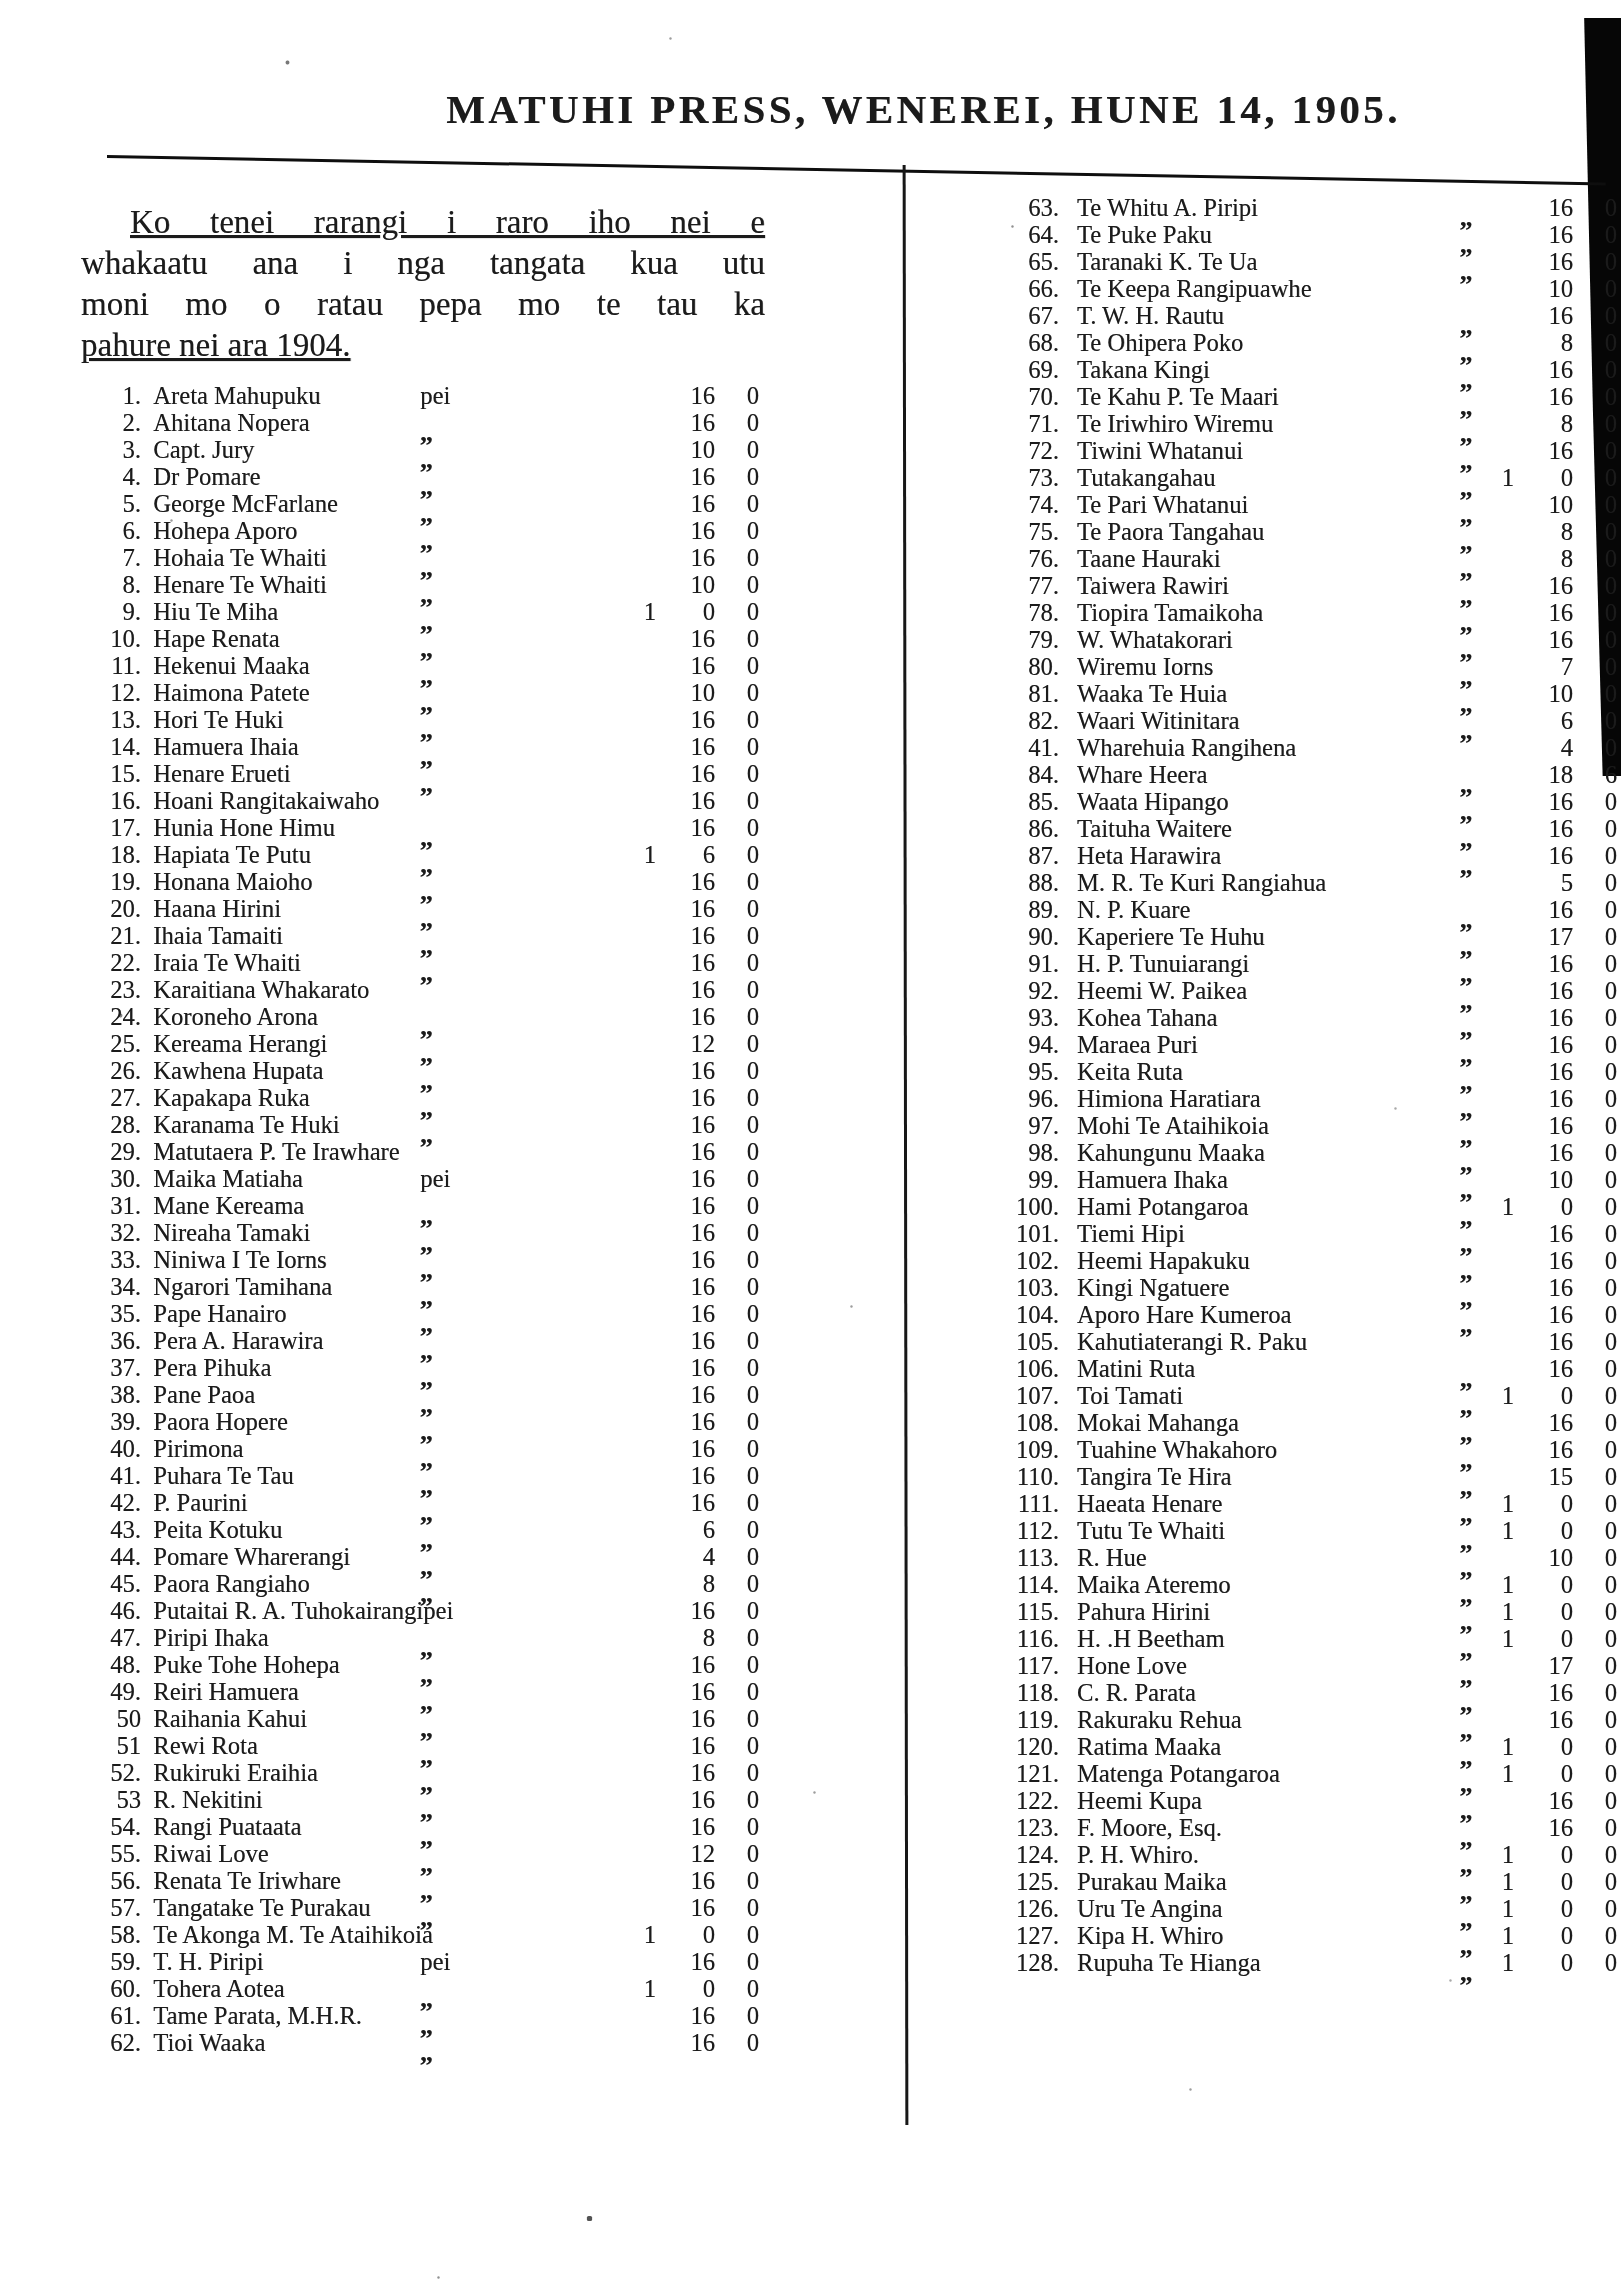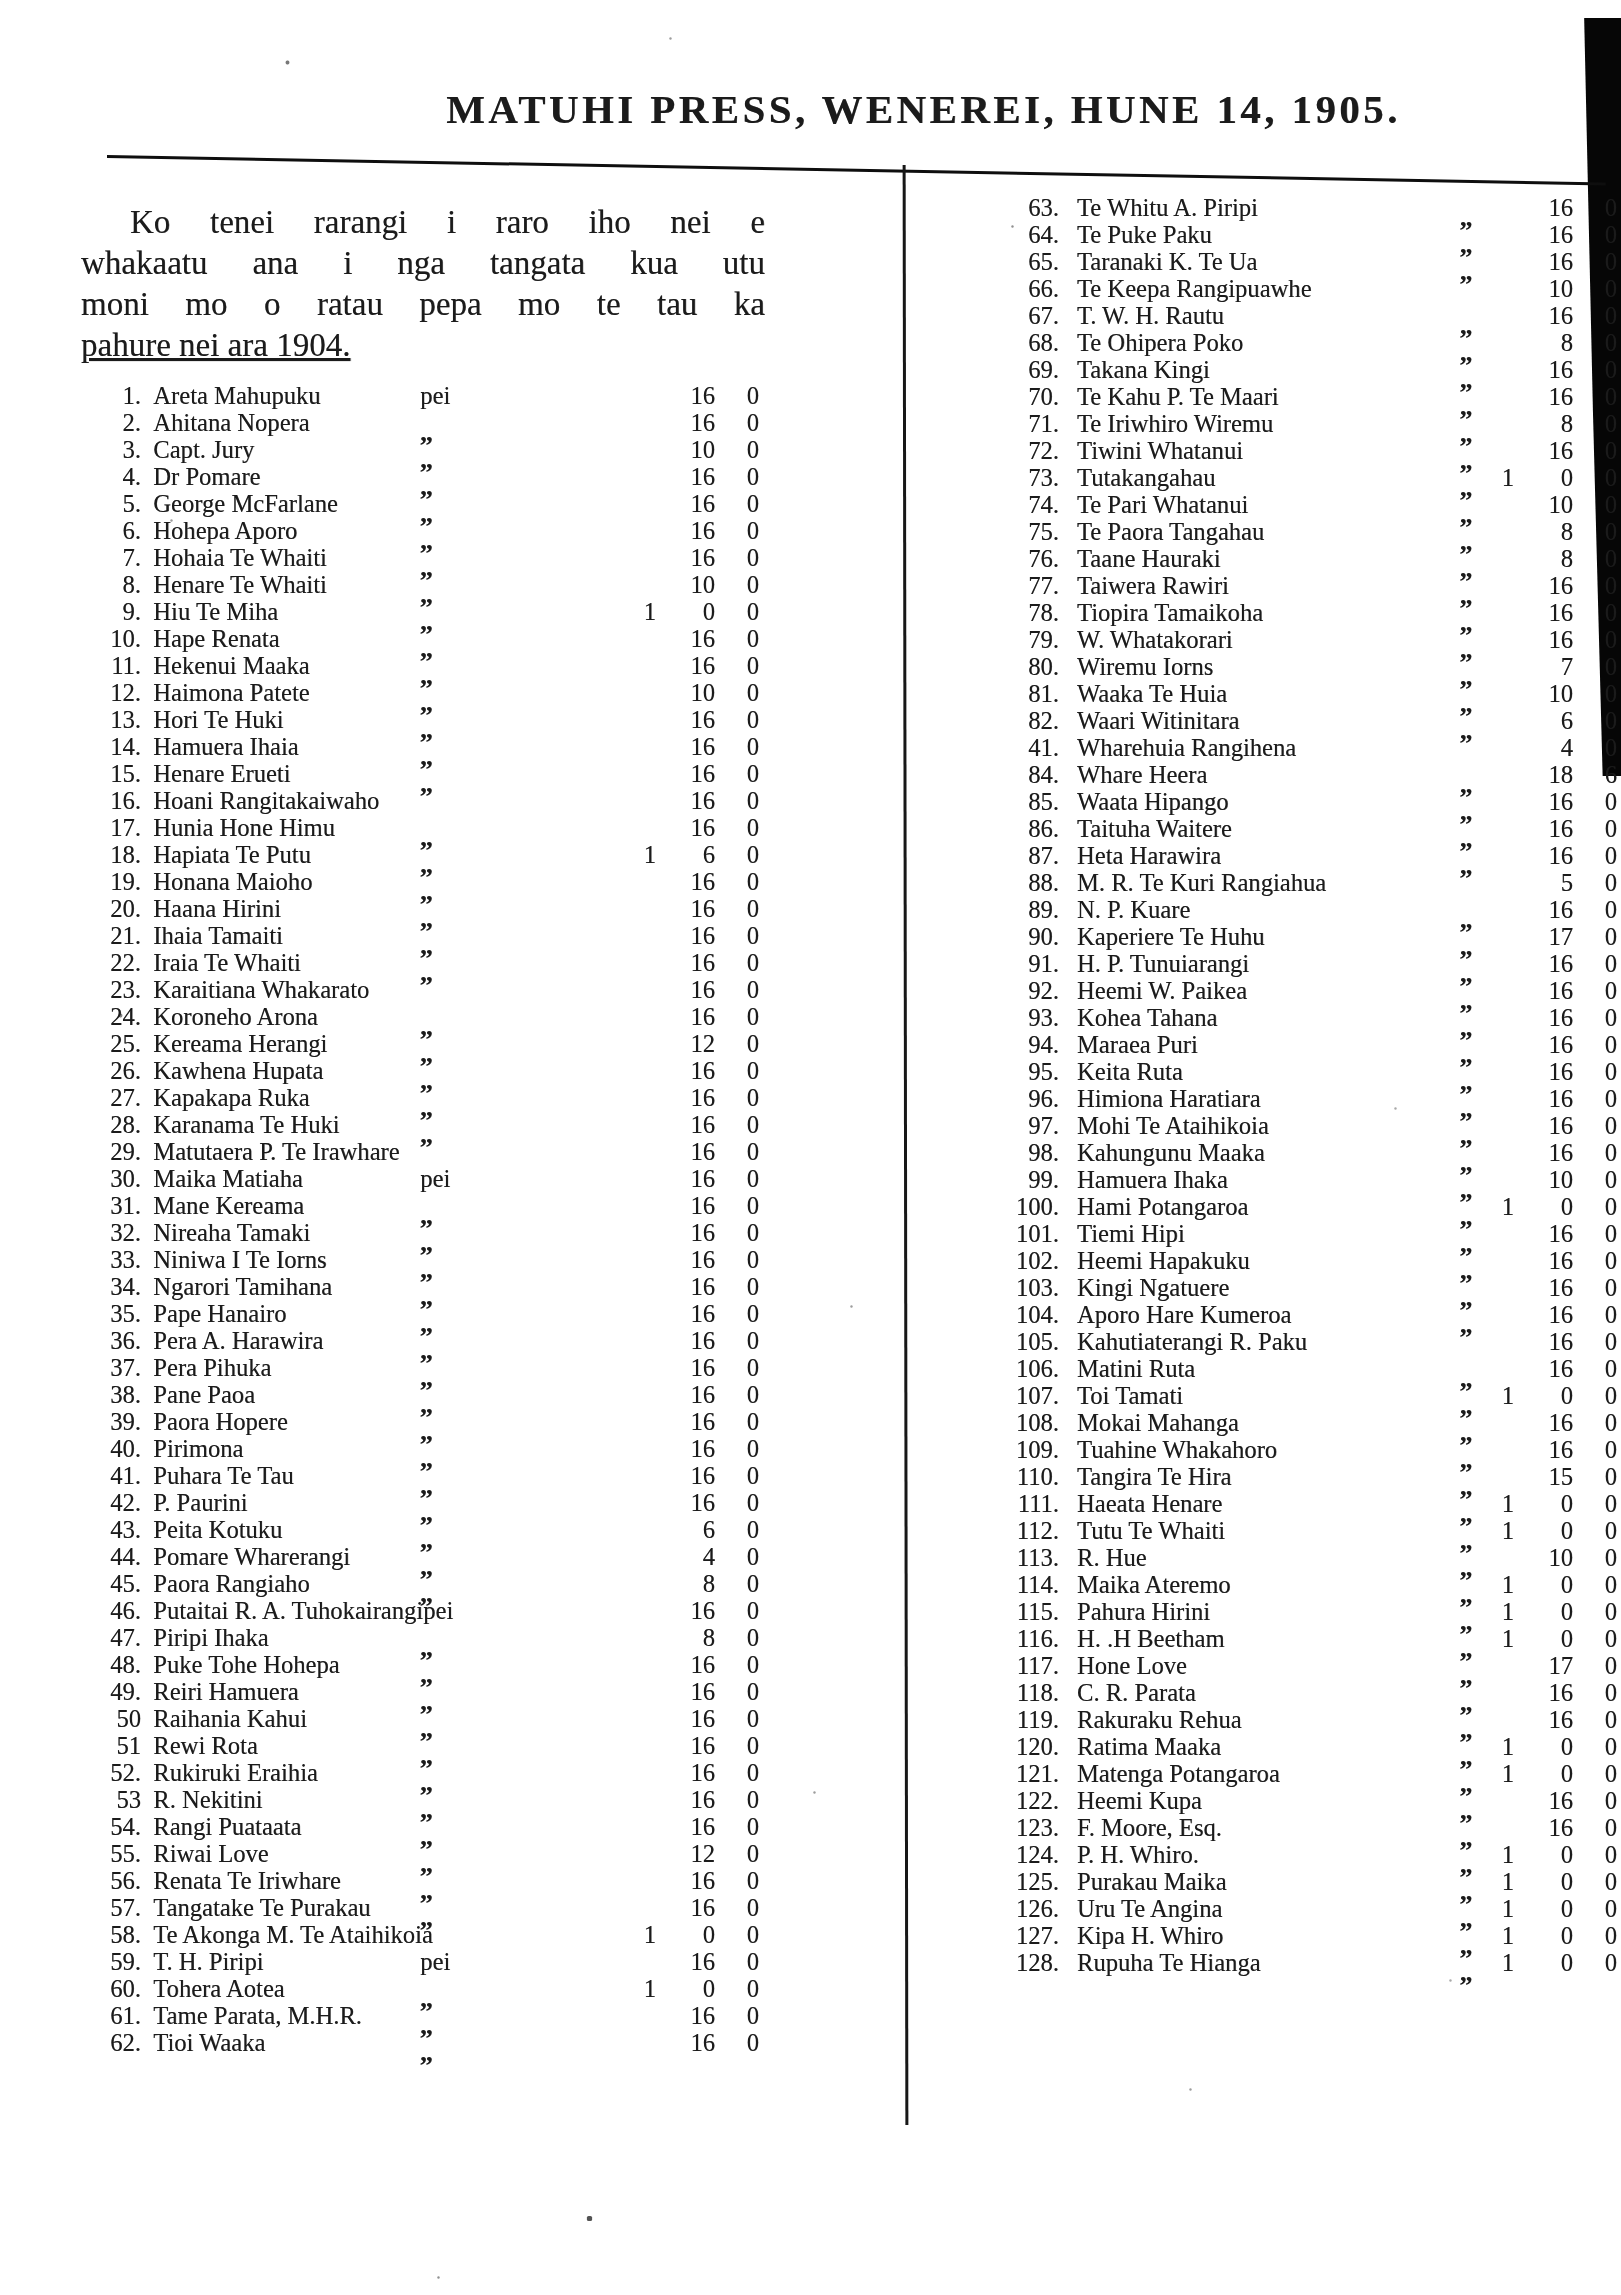"Ko tenei rarangi i raro" .intro-line.first { text-decoration: none -> underline }
